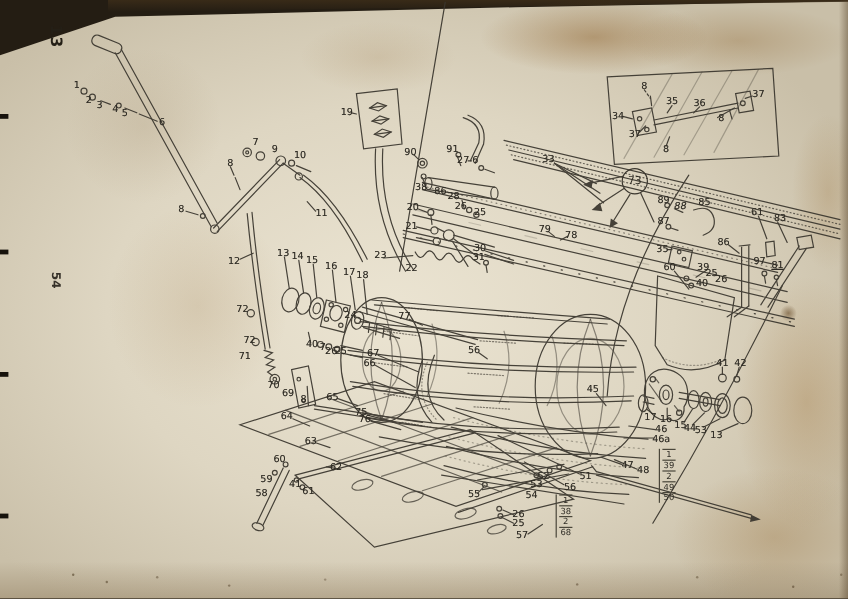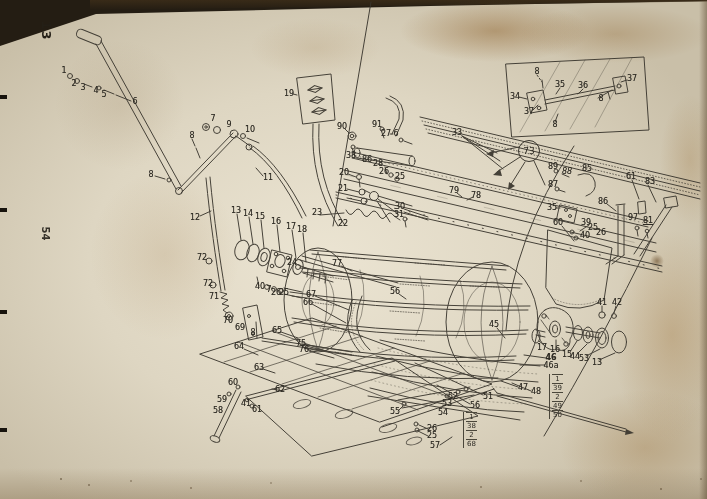"71" span.pl { left: 214px -> 204px }
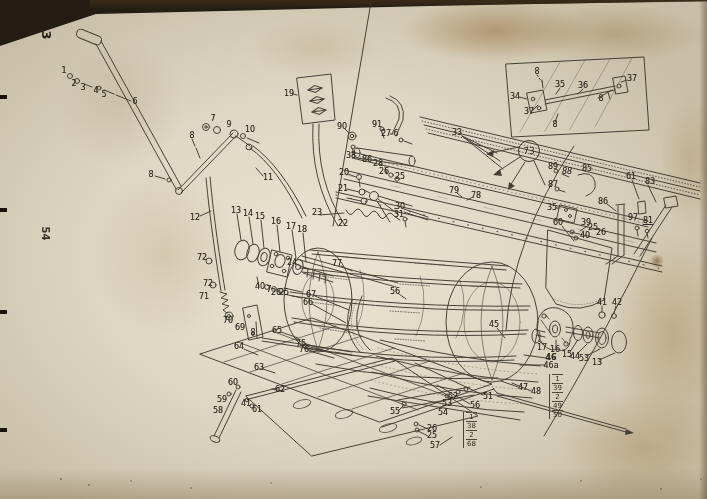"46" span.pl { font-weight: bold -> none }
